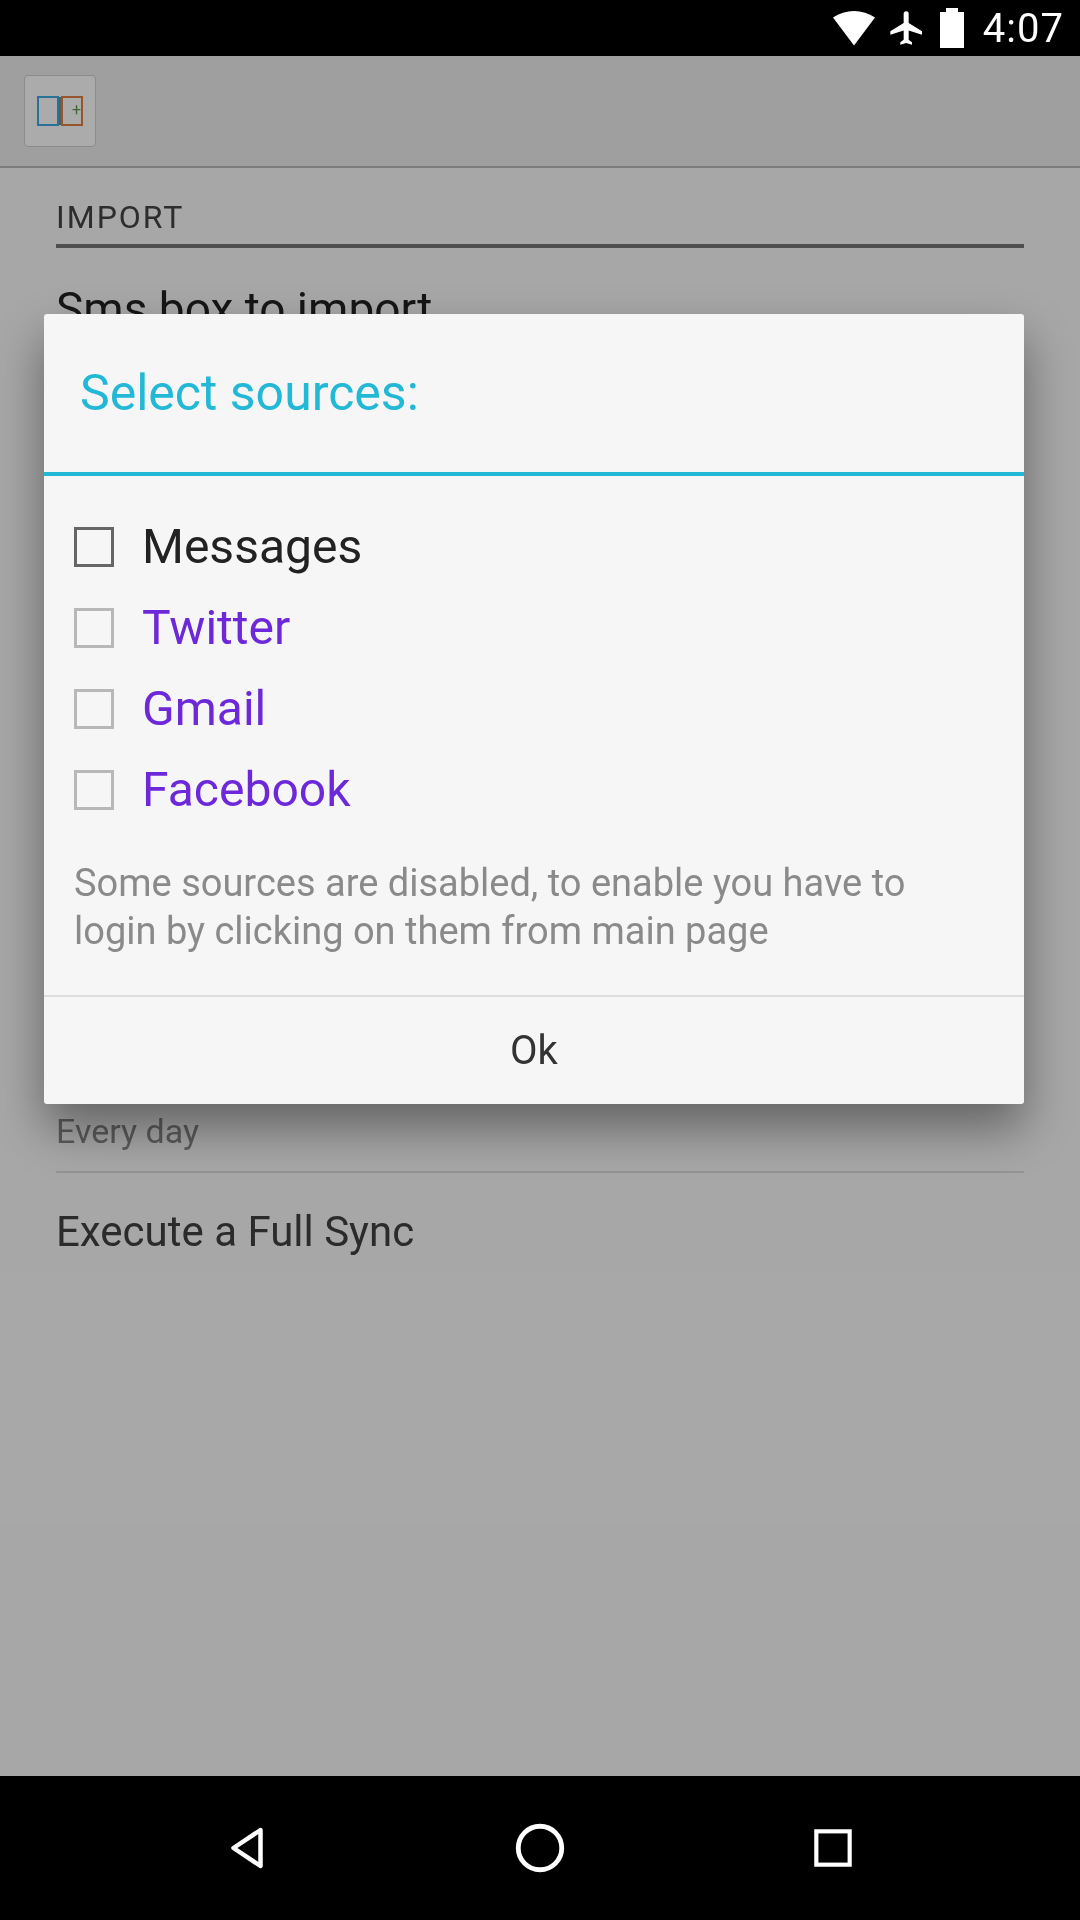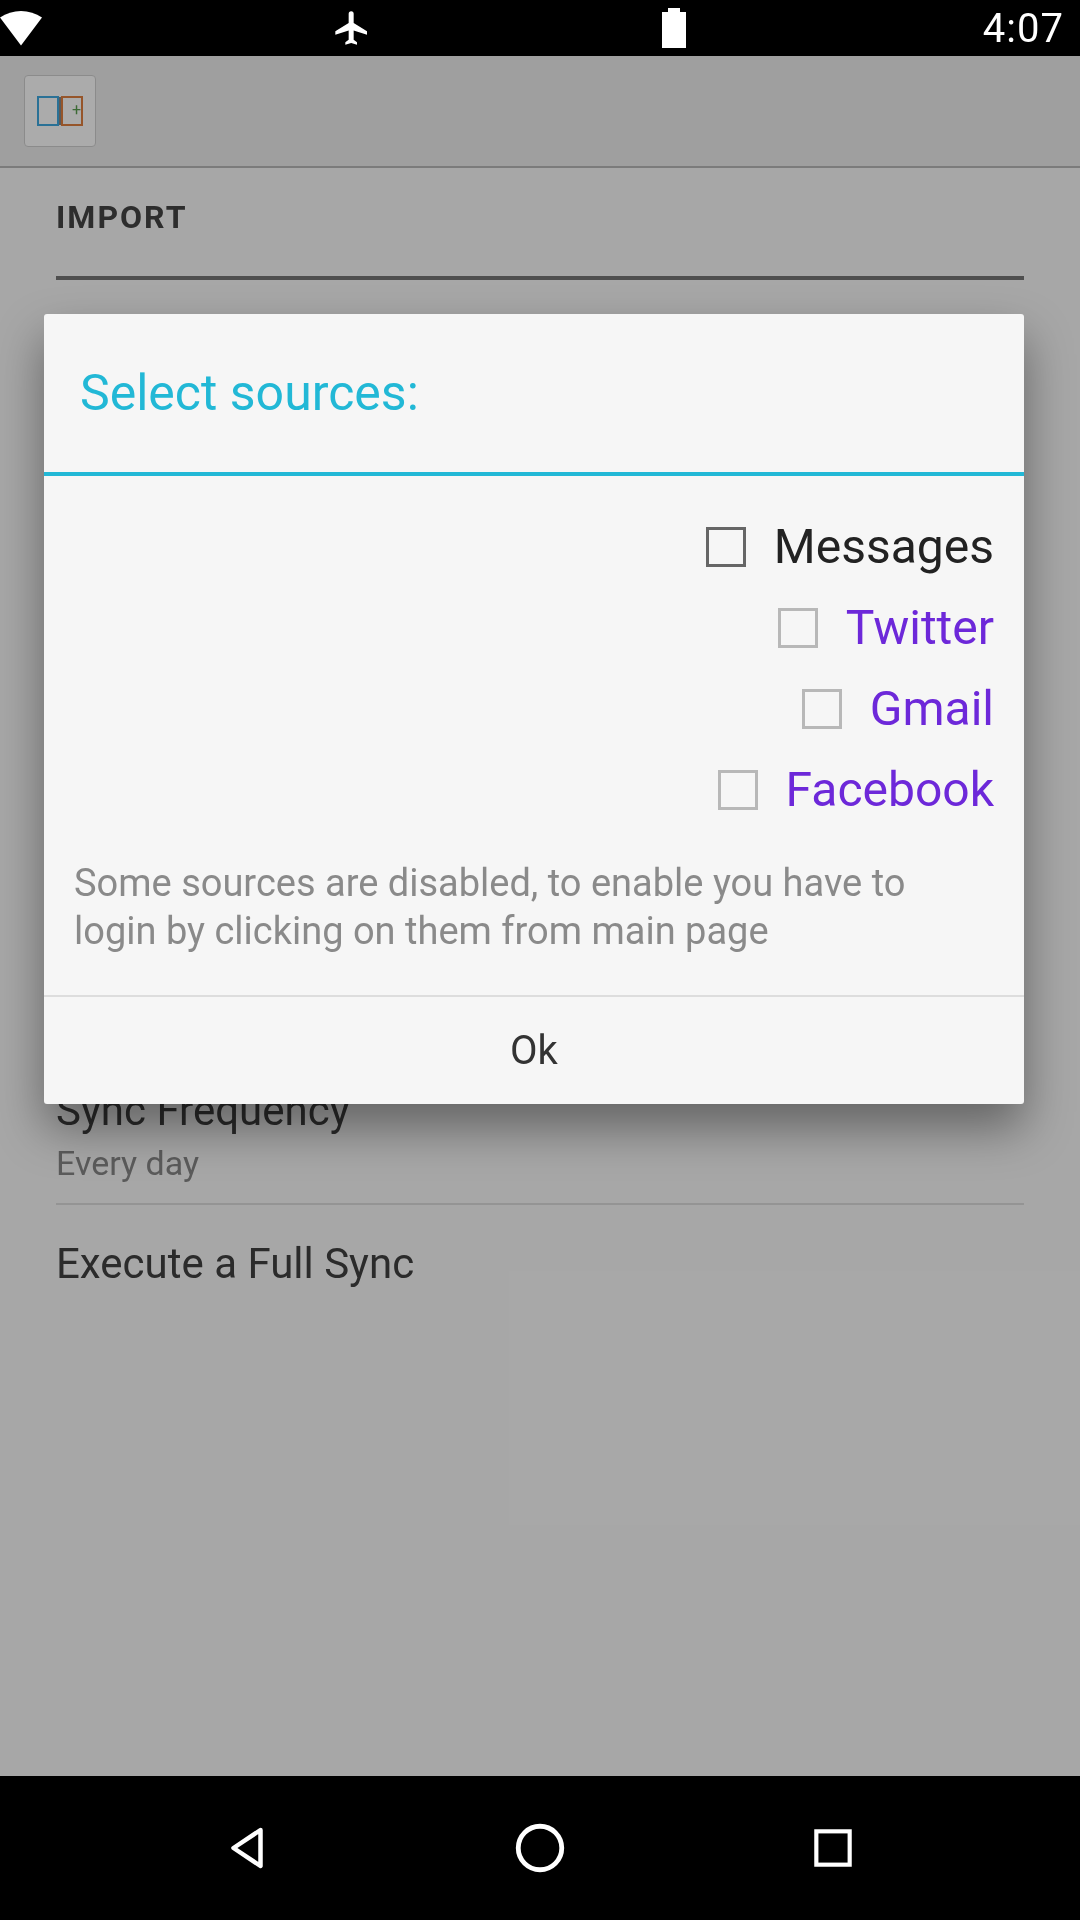"4:07" .status-bar { justify-content: space-between -> flex-end }
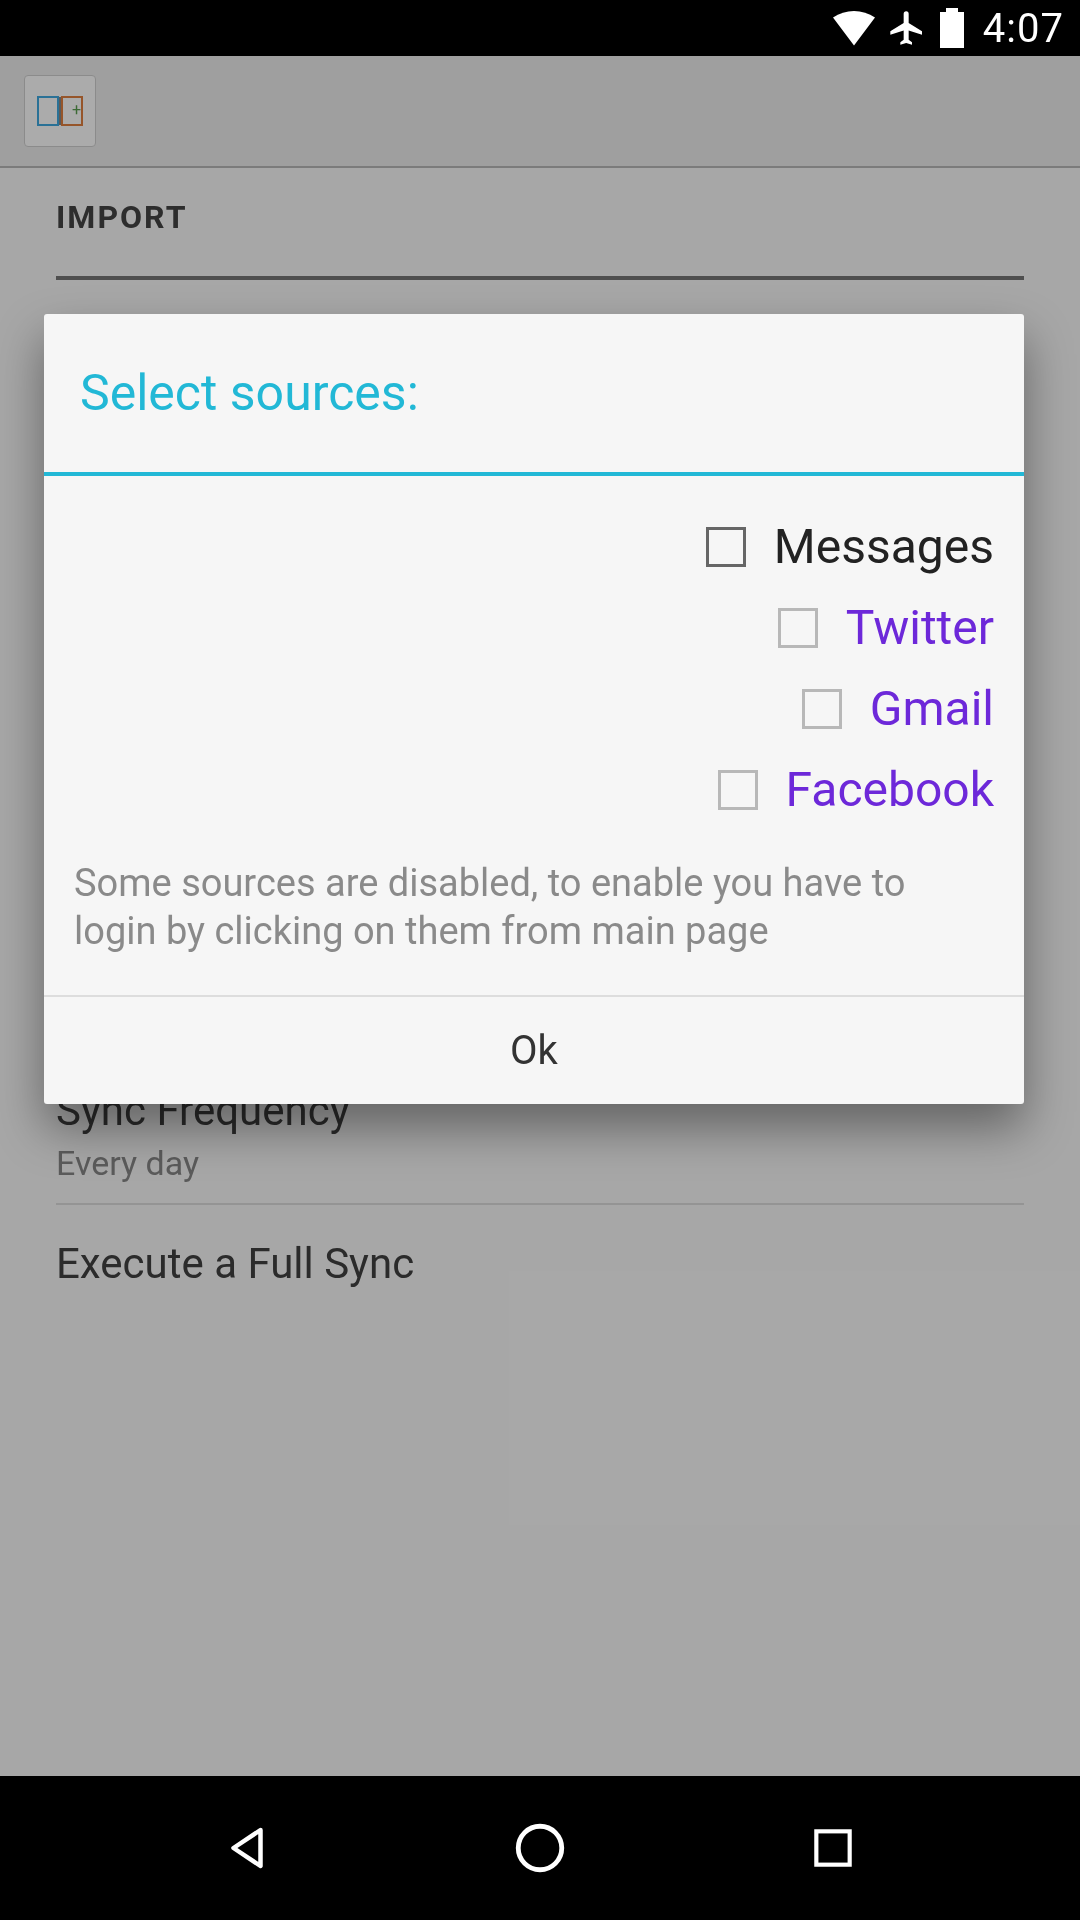"IMPORT" .section-header { font-weight: 700 -> 400; padding-bottom: 40px -> 8px }
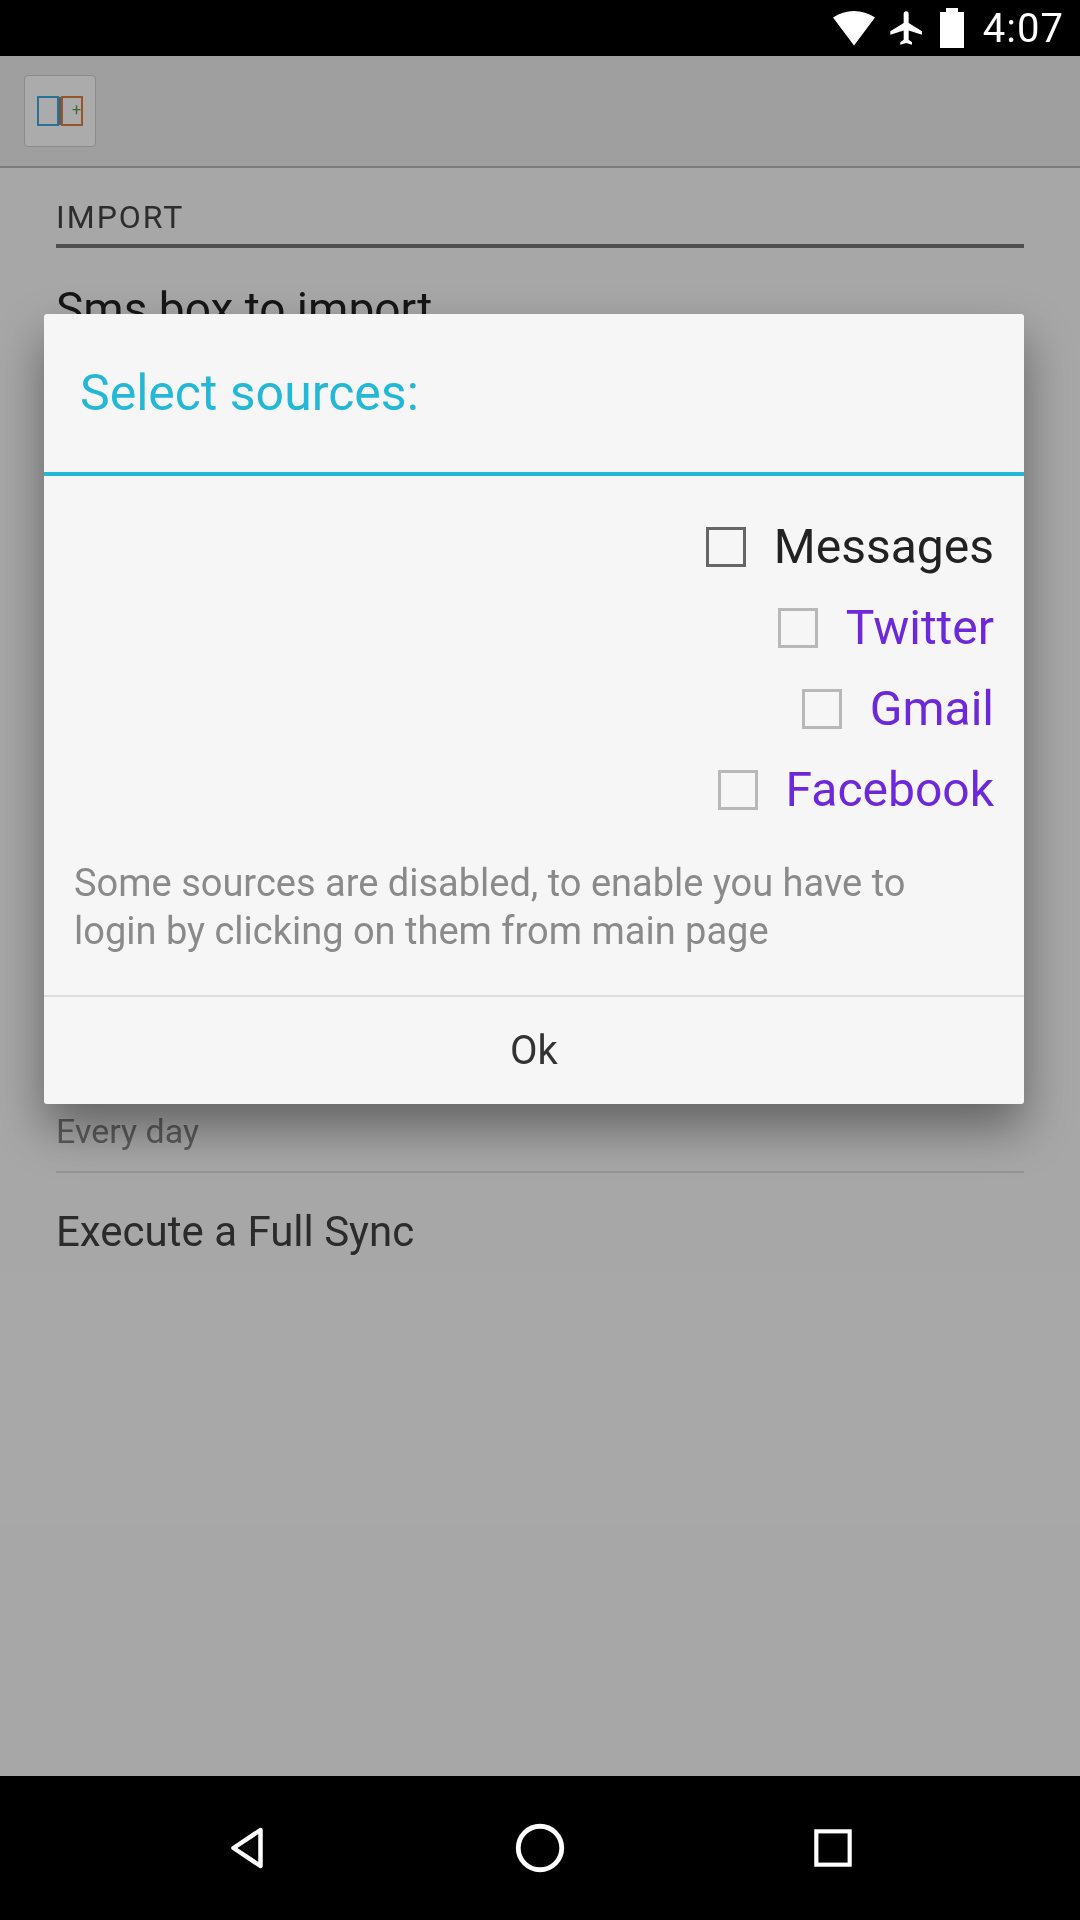"Messages" .chk-row { justify-content: flex-end -> none }
